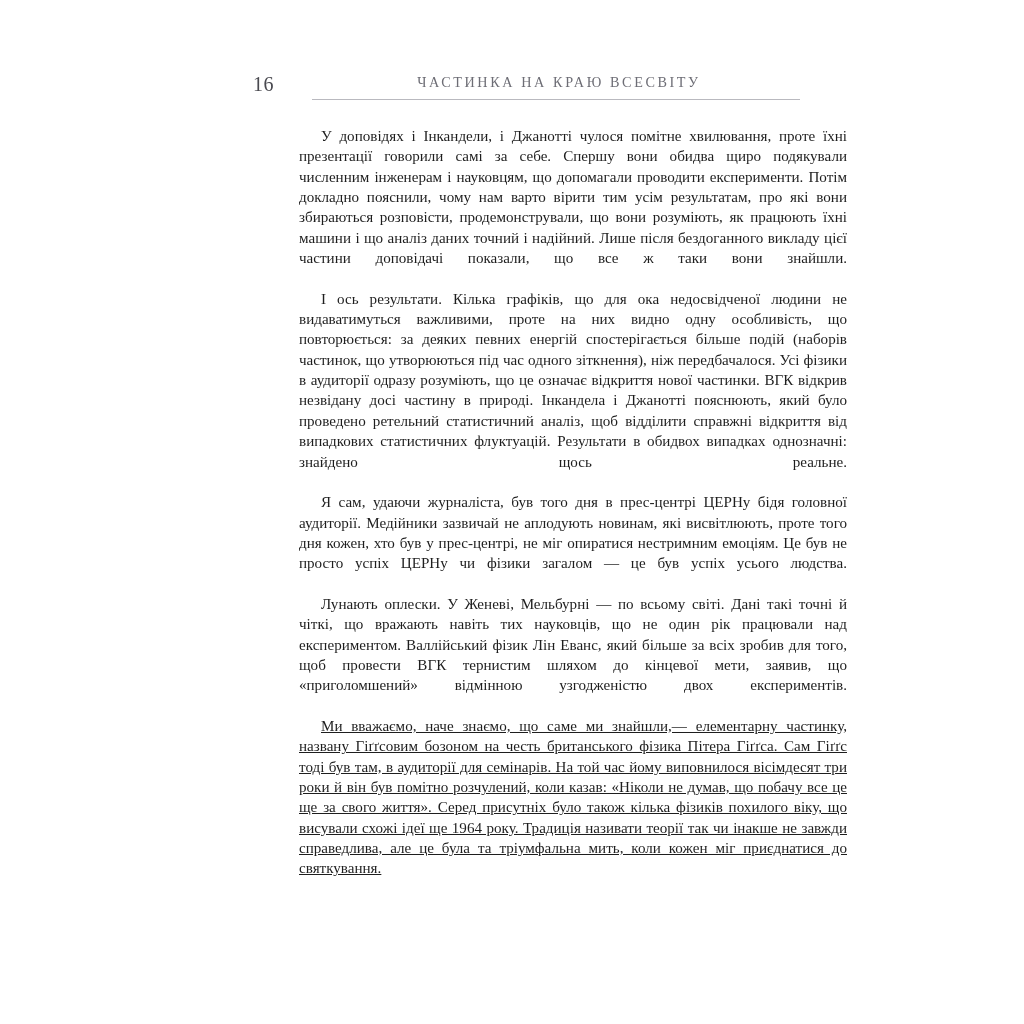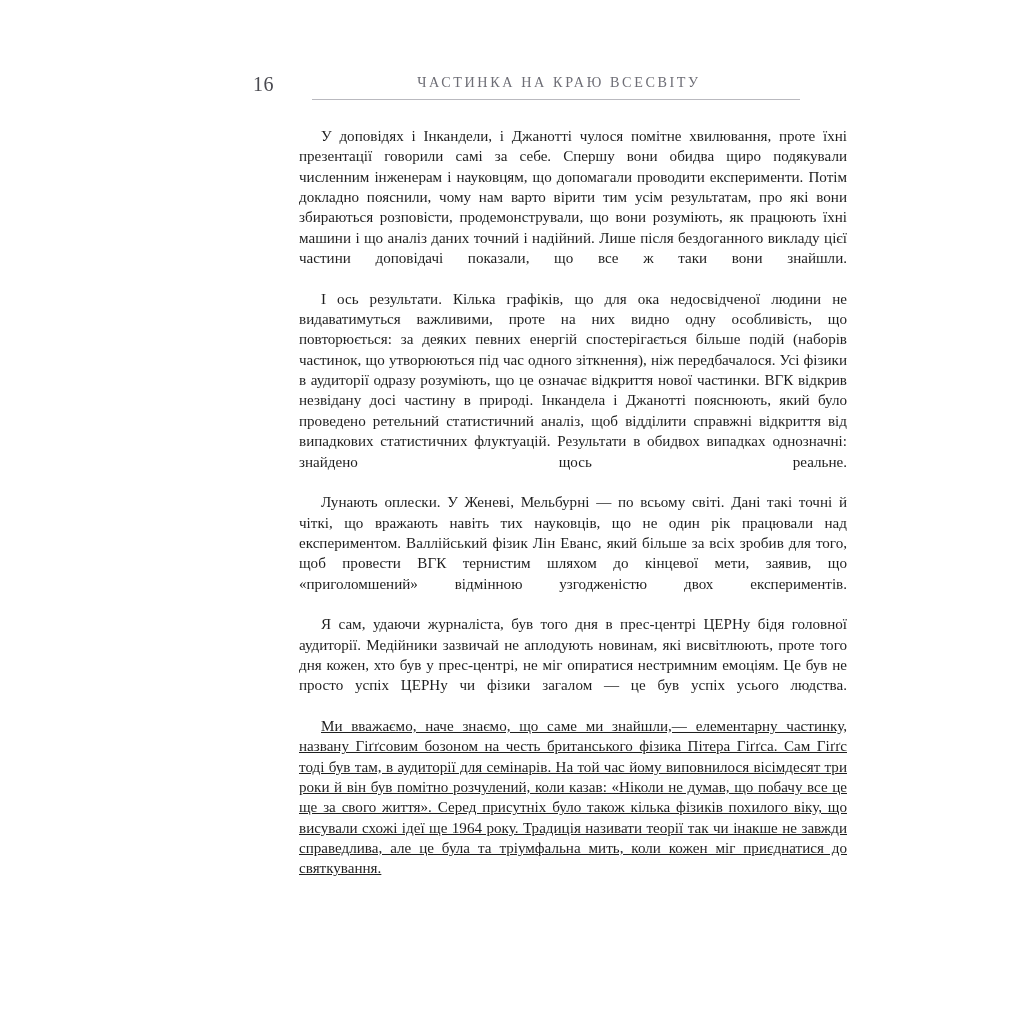"Лунають оплески. У Женеві, Мельбурні" p { order: before "Я сам, удаючи журналіста, був" -> after "Я сам, удаючи журналіста, був" }
